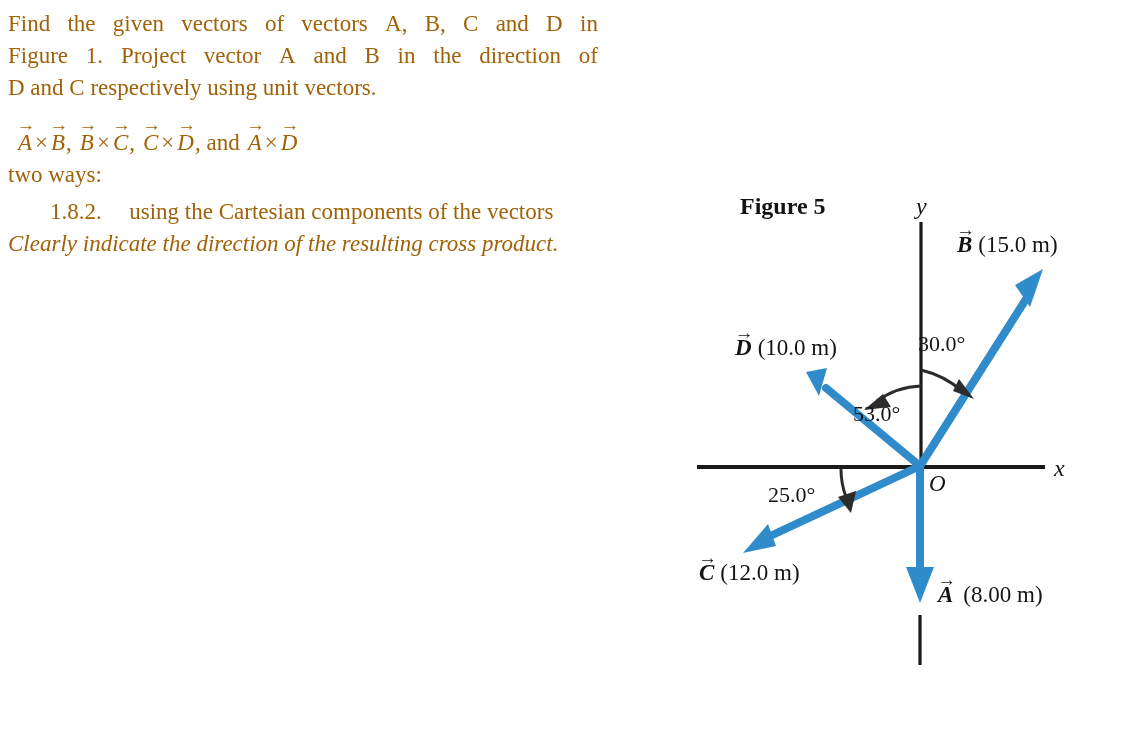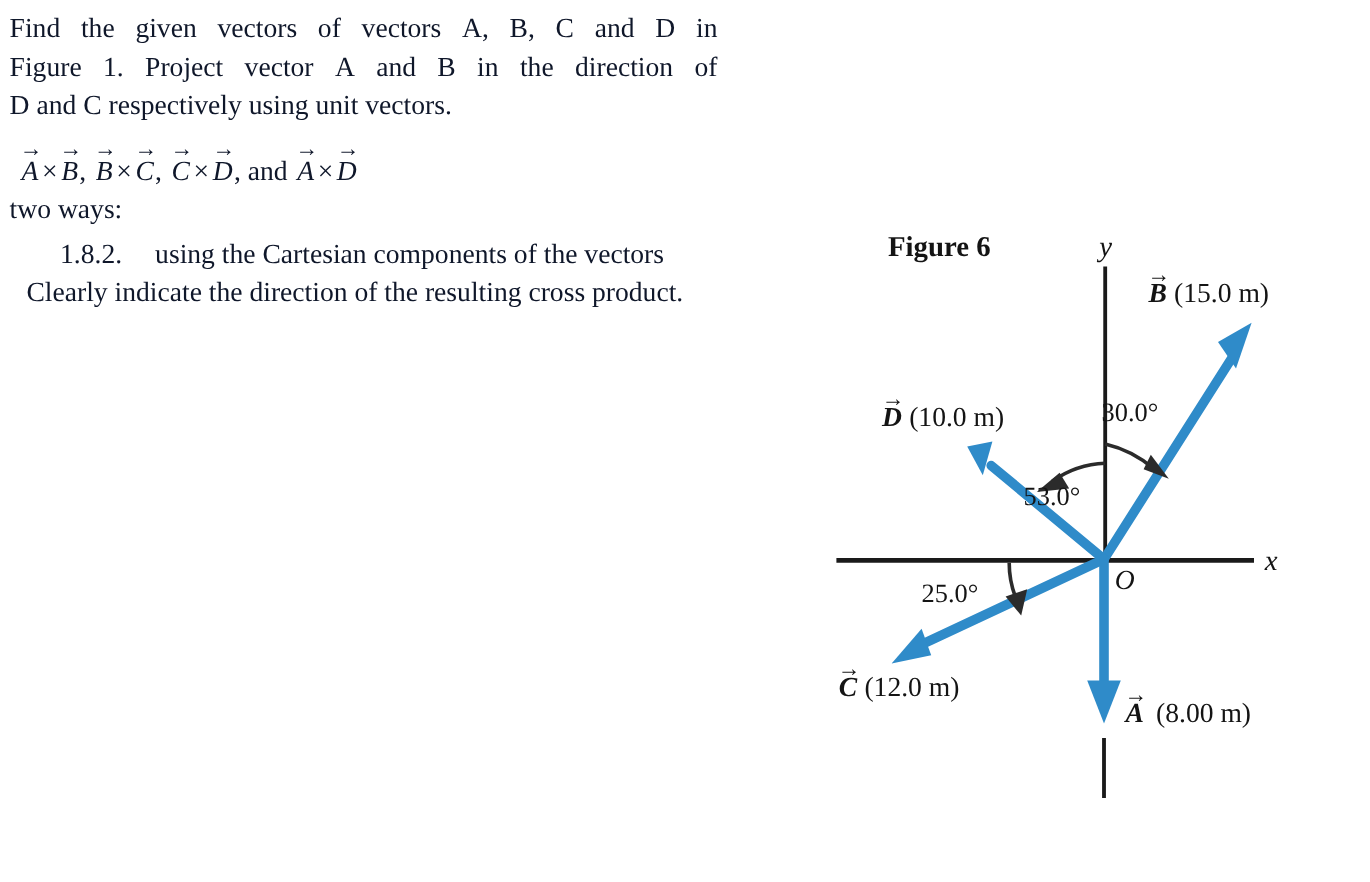"Find" .para { color: #0f172a -> #a16207 }
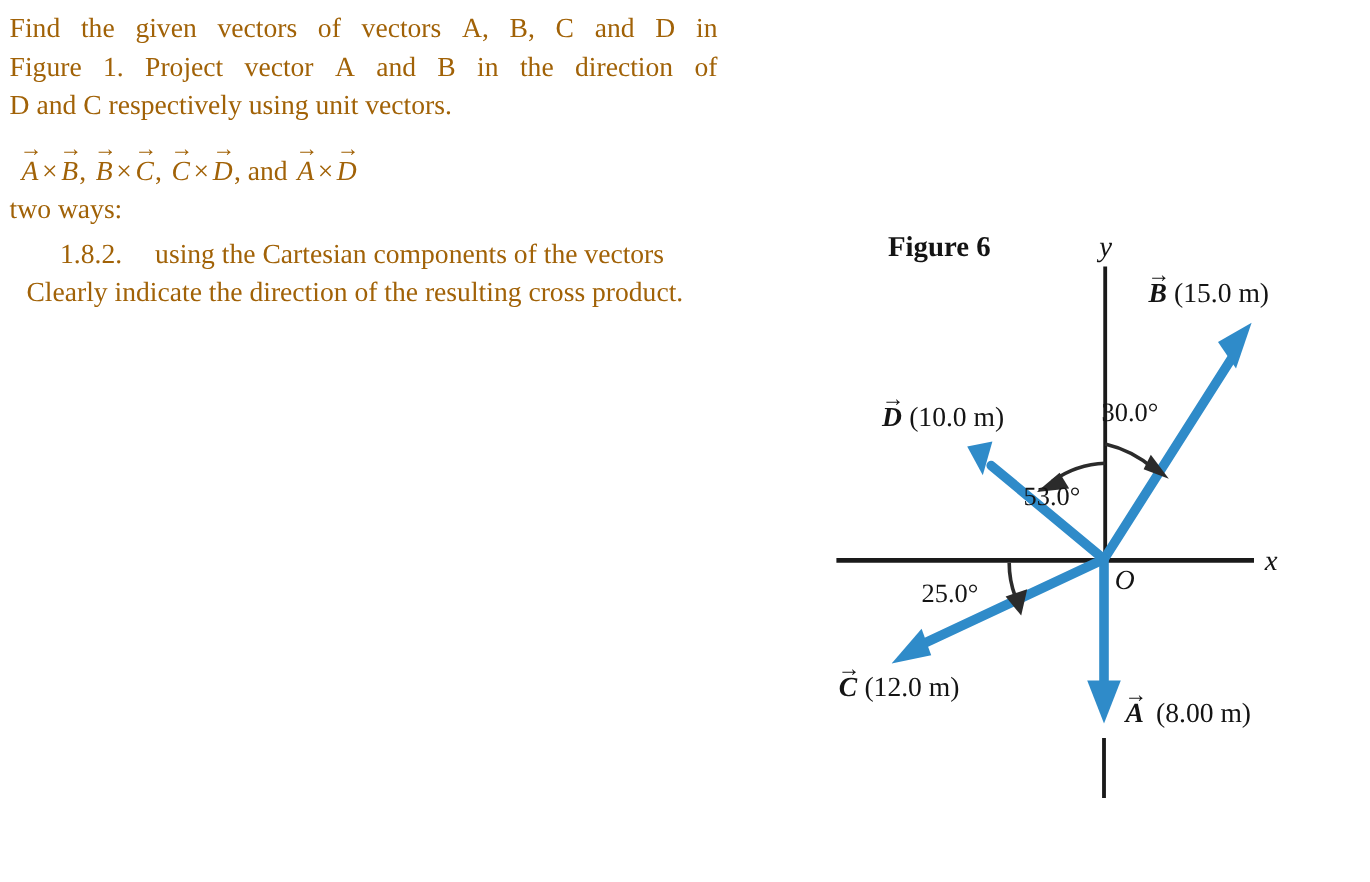"Figure 6" div.fig-label { text: 6 -> 5 }
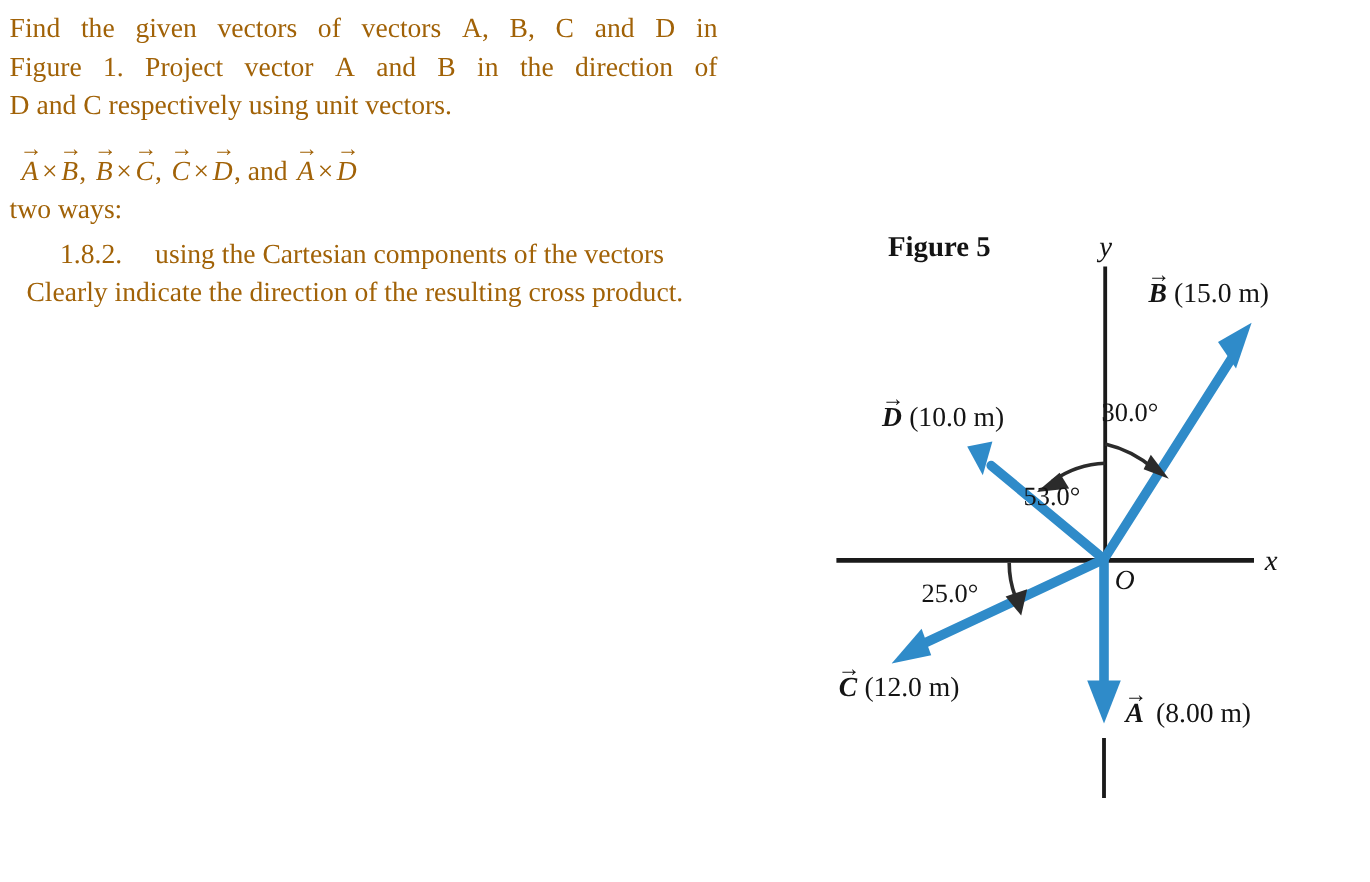"Clearly indicate the direction of" #list-block .closing { font-style: none -> italic; margin-left: 14px -> 0 }
